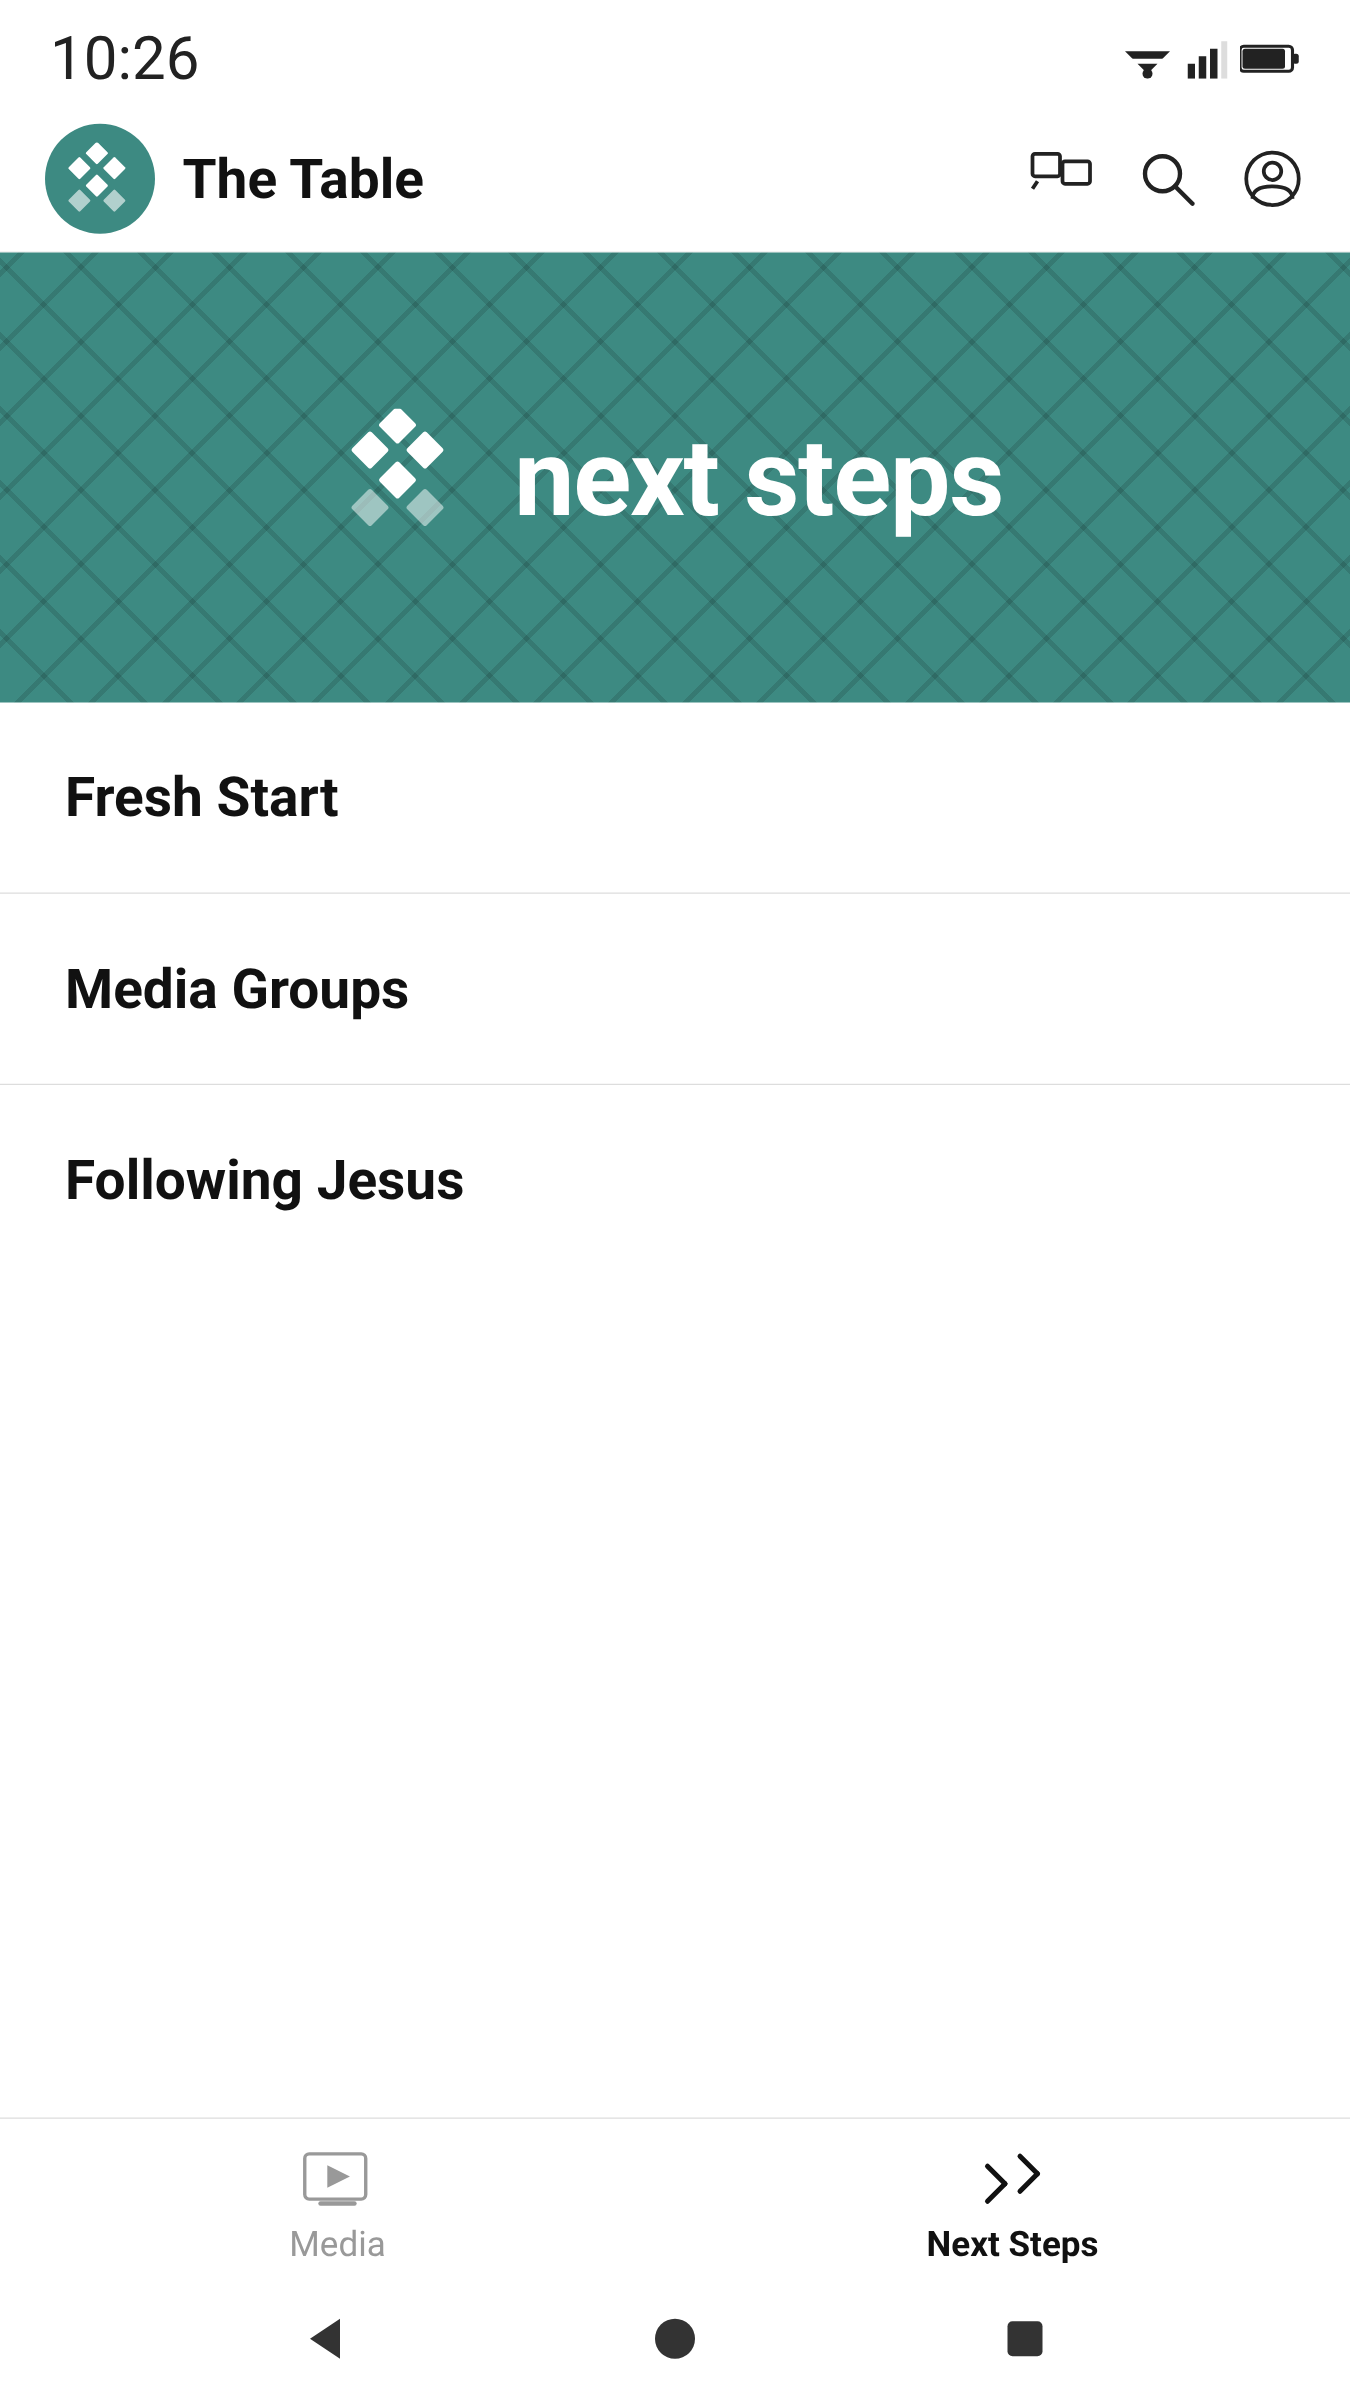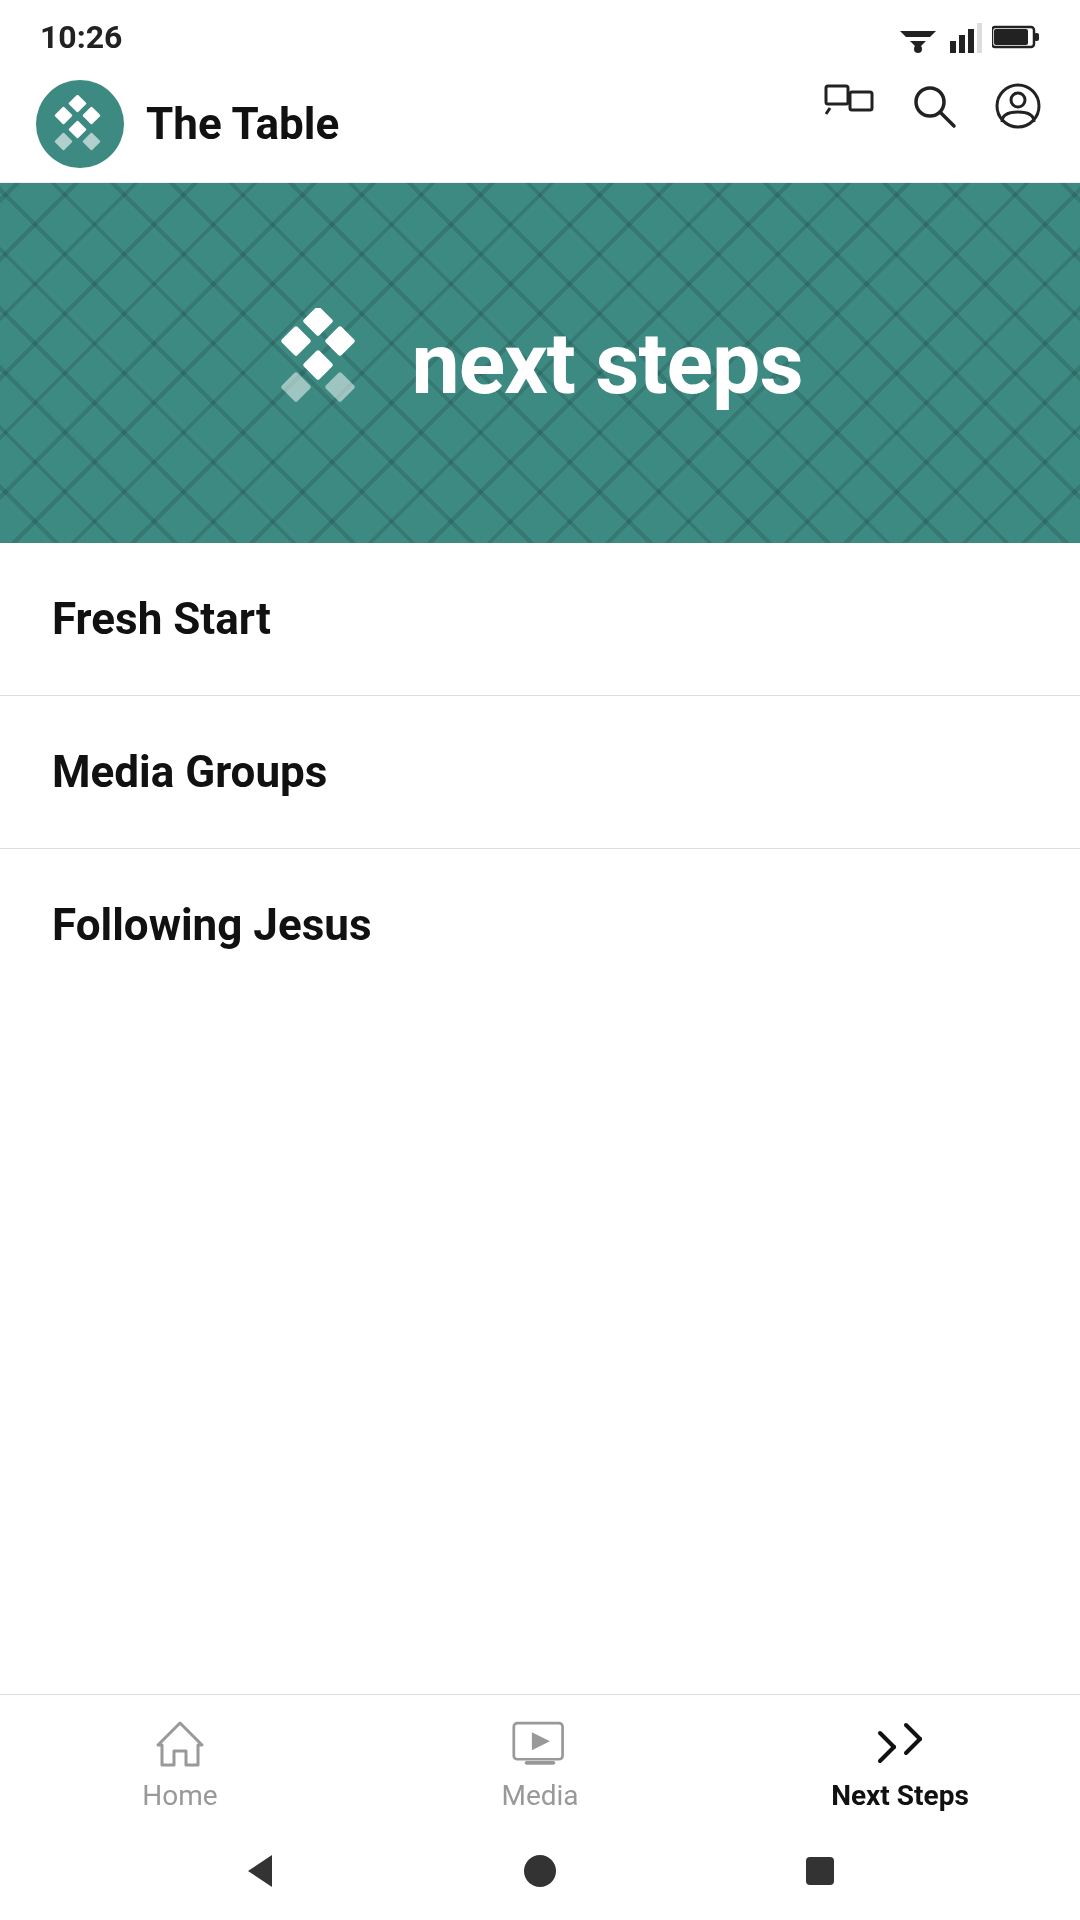"10:26" .status-time { font-size: 32px -> 48px; font-weight: 700 -> 400 }
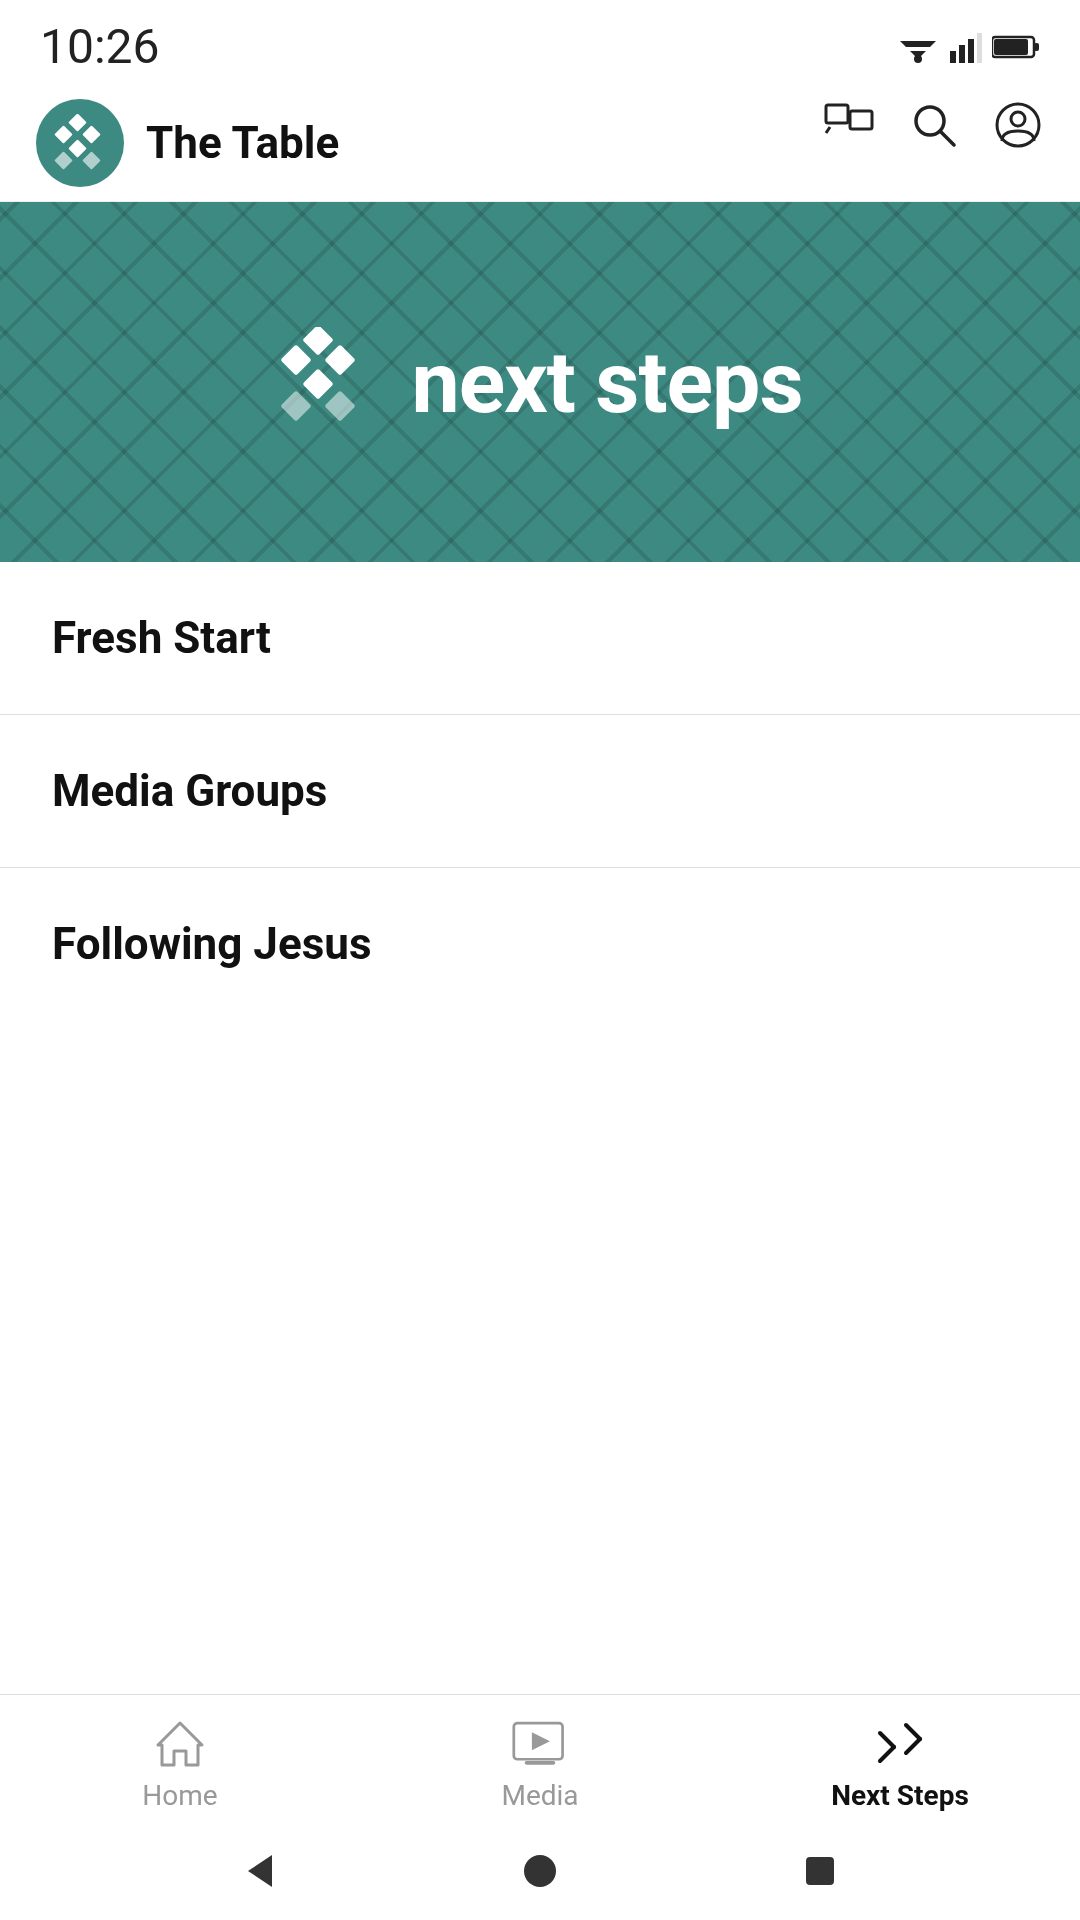"The Table" .header { align-items: flex-start -> center }
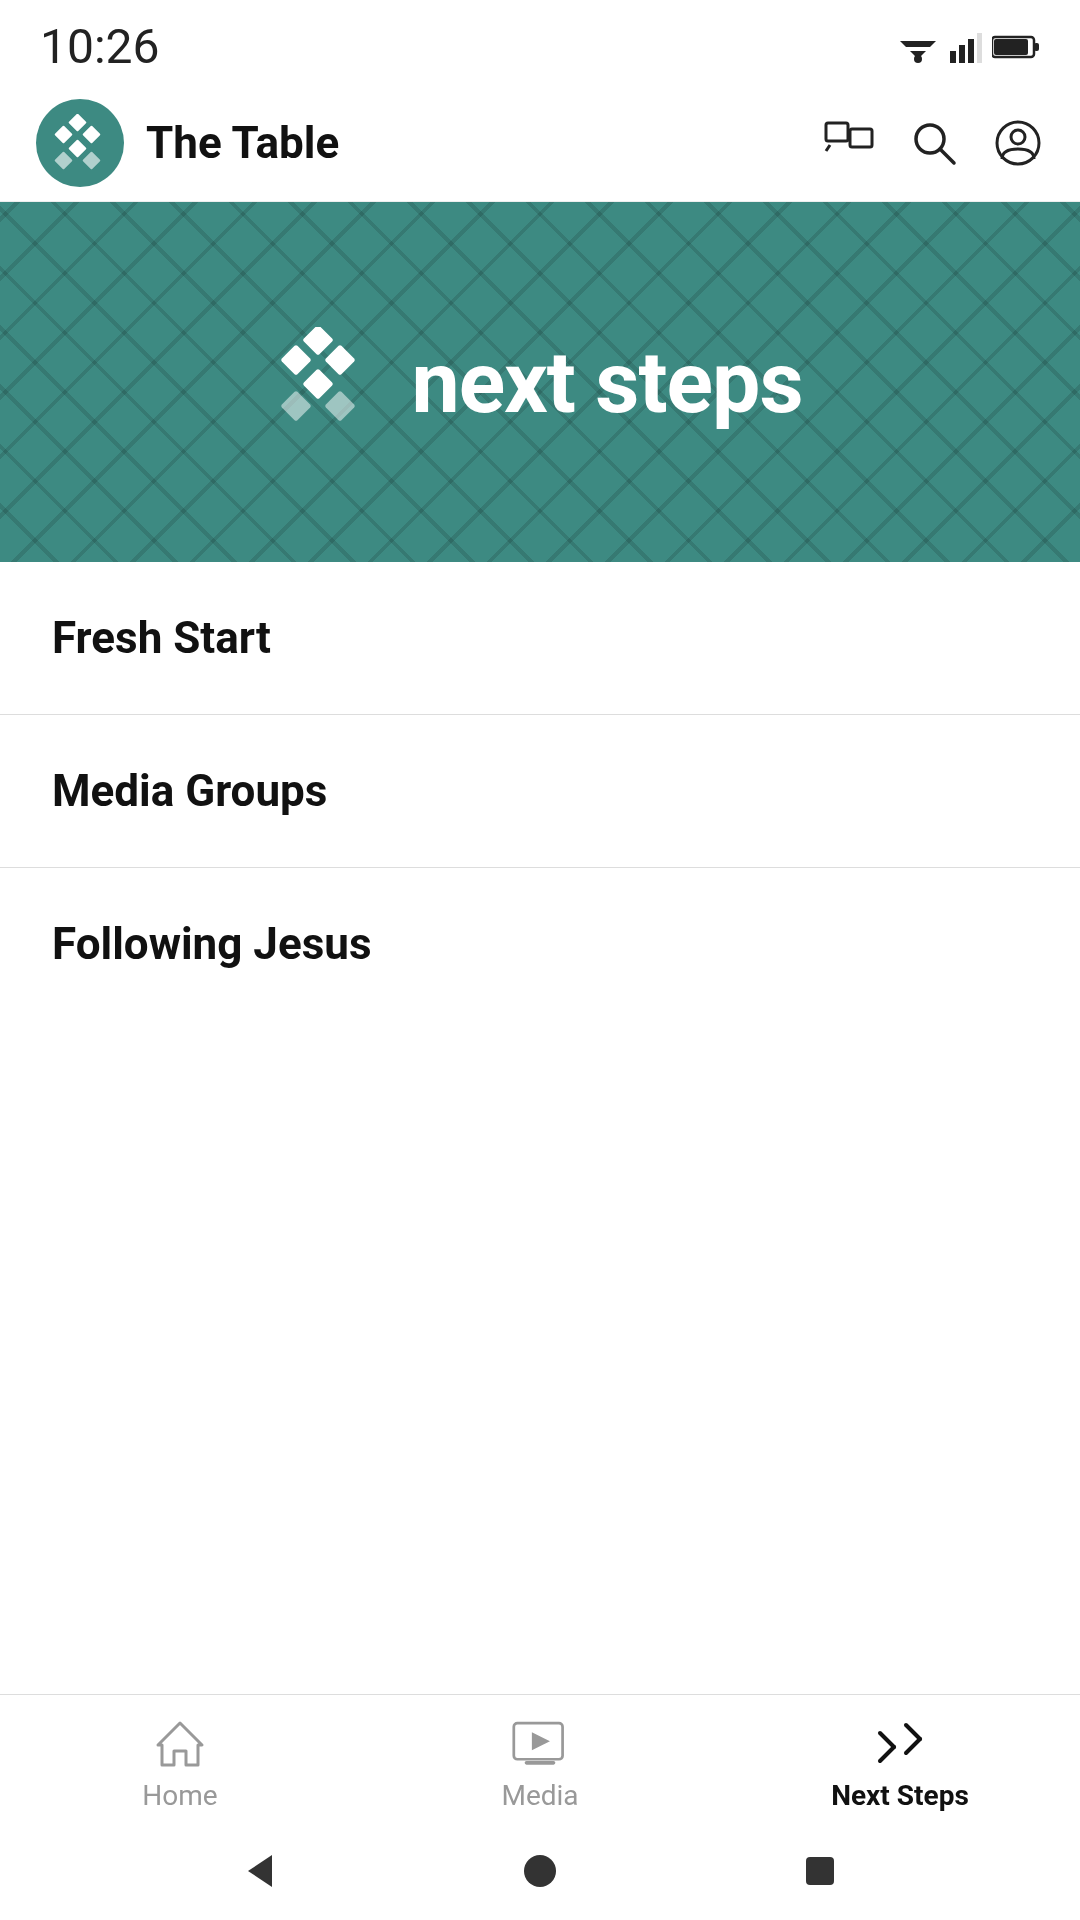"Home" div.nav-item { html: <div> <div> <svg> <polygon></polygon> </svg> </div> <span>Home</span> </div> -> none }
